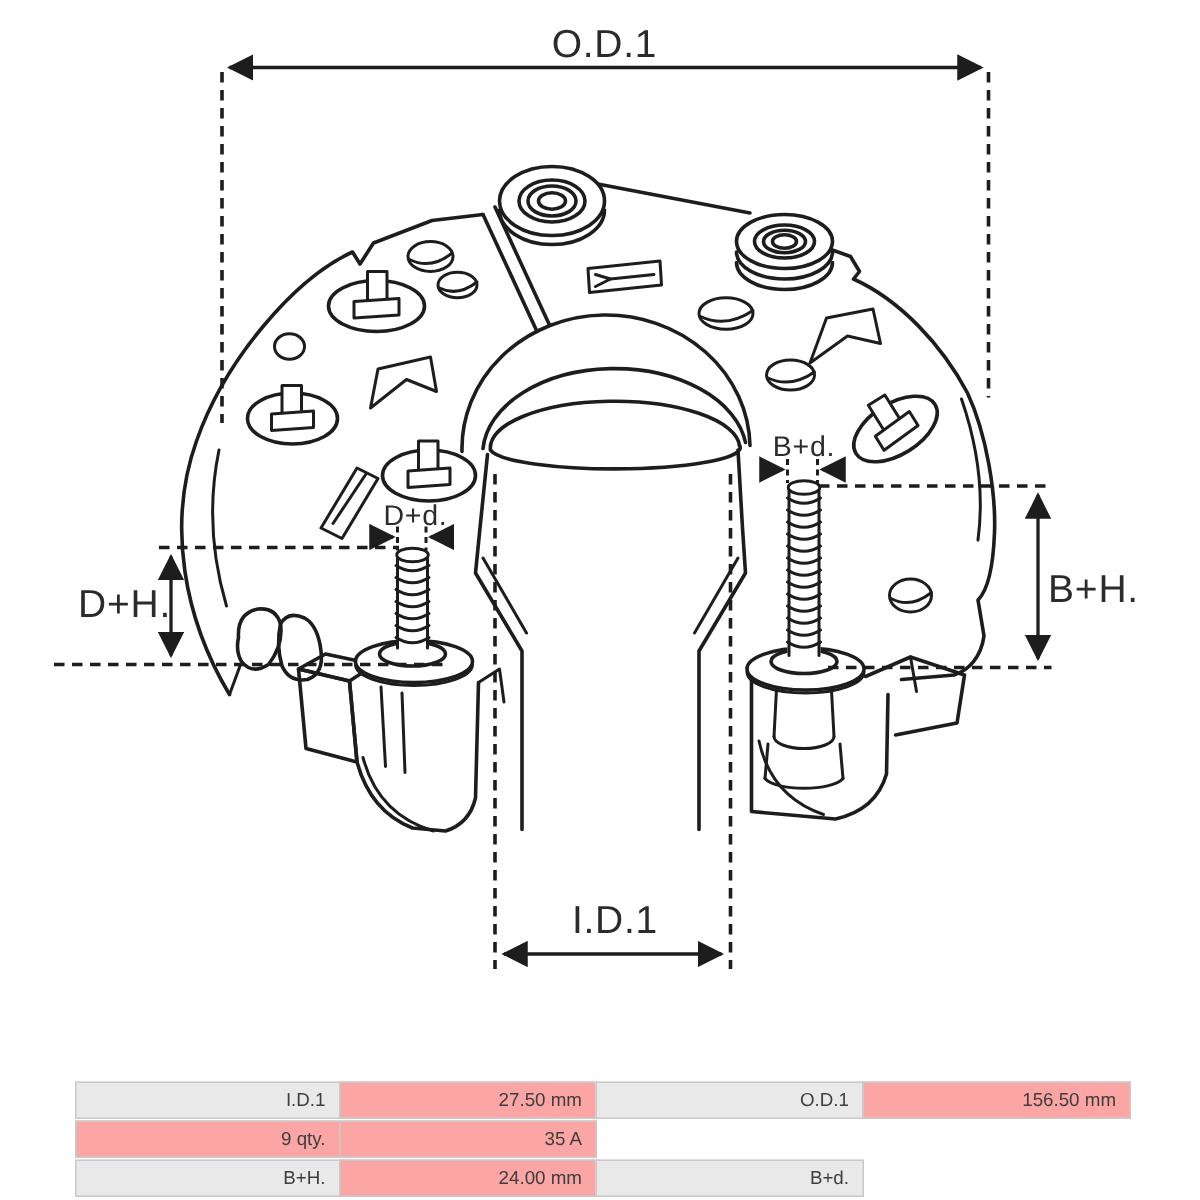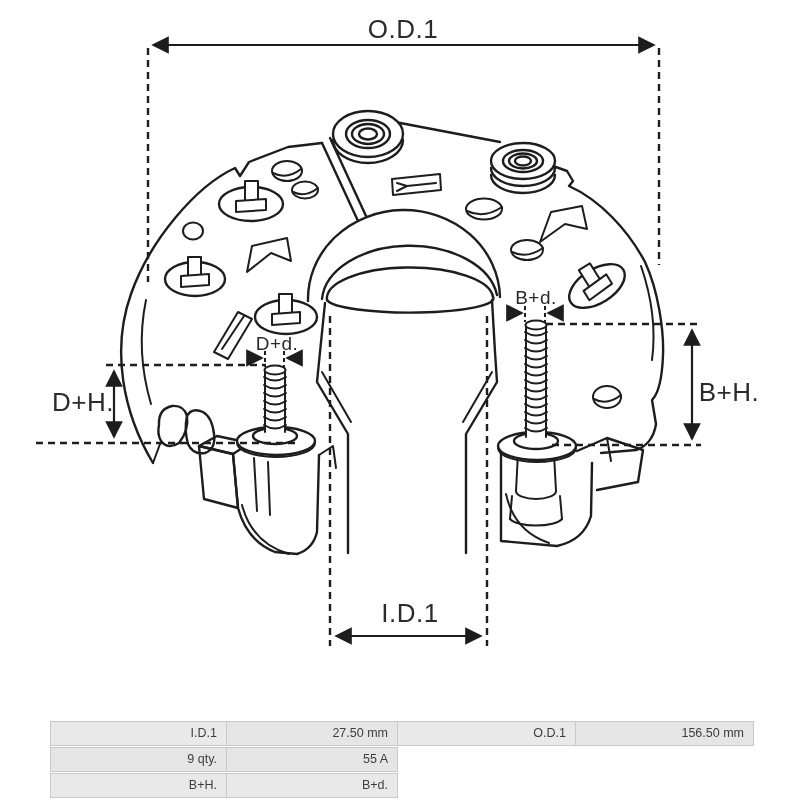"27.50 mm" .val { background: #e5e5e5 -> #fca5a5 }
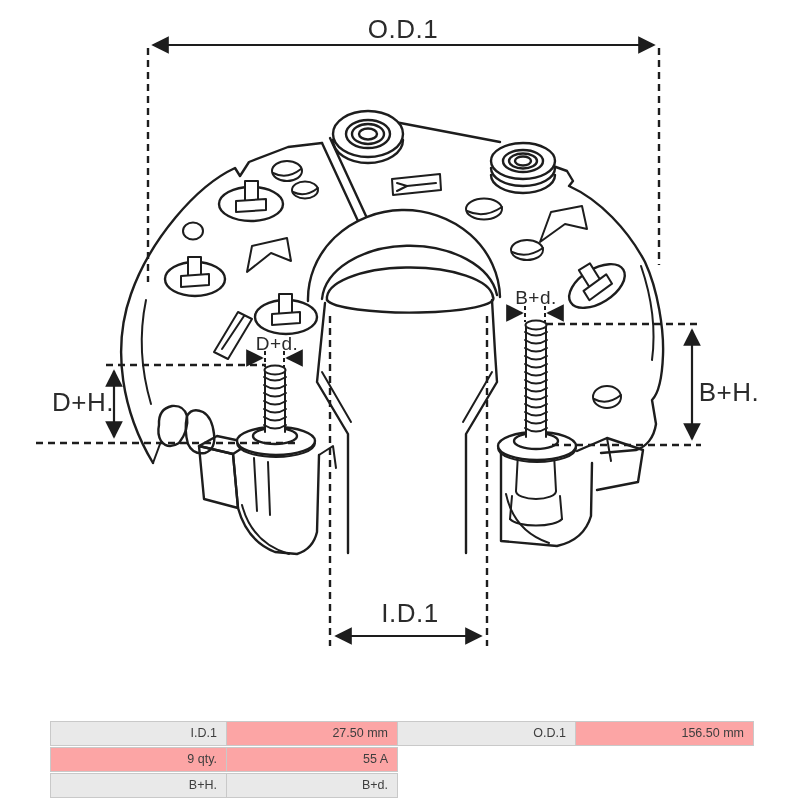"55 A" div.spec-cell { text: 55 -> 35 }
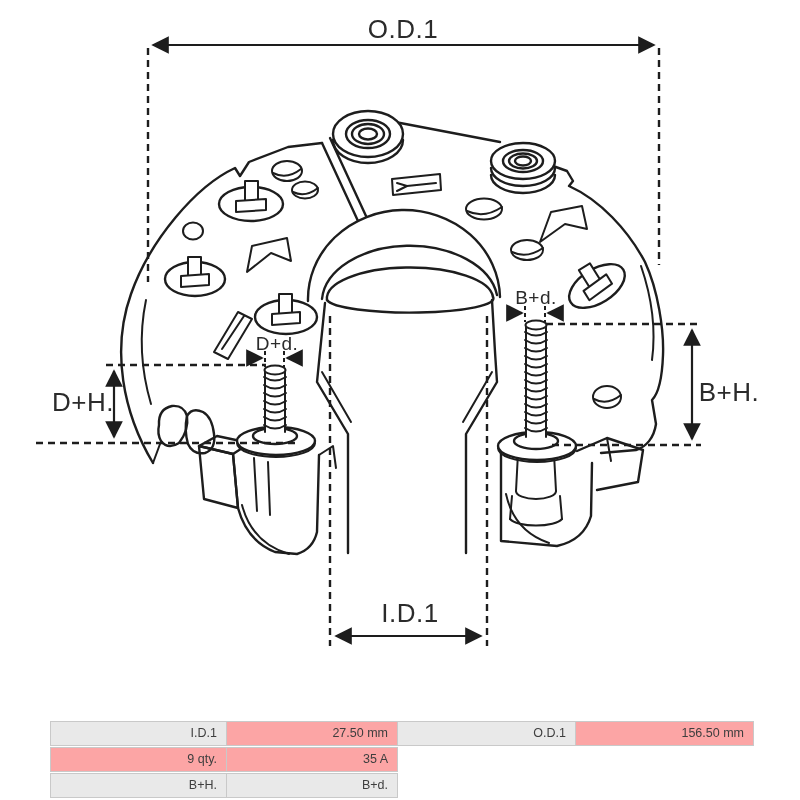"24.00 mm" div.spec-cell { html: none -> <div>24.00 mm</div> }
